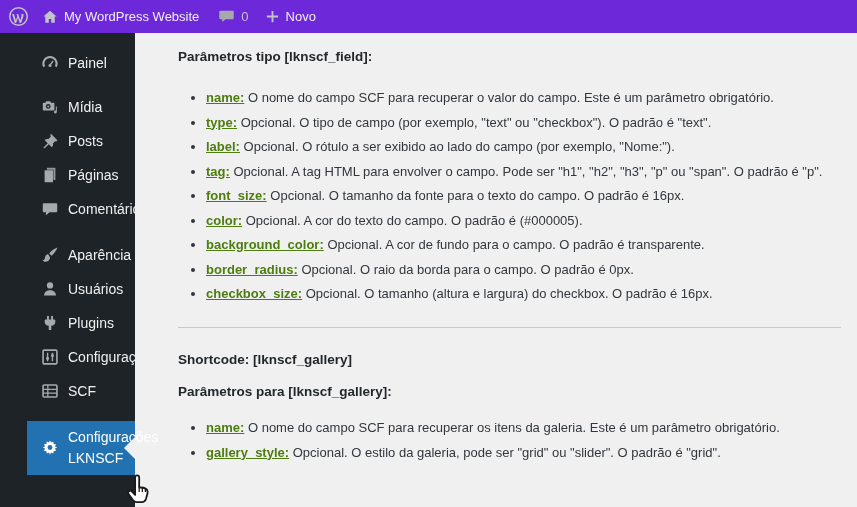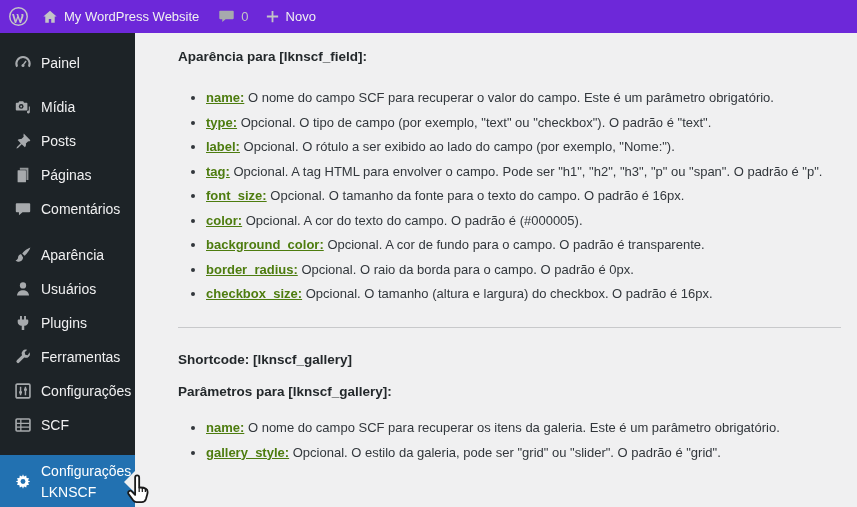"Painel" .sidebar { padding-left: none -> 27px }
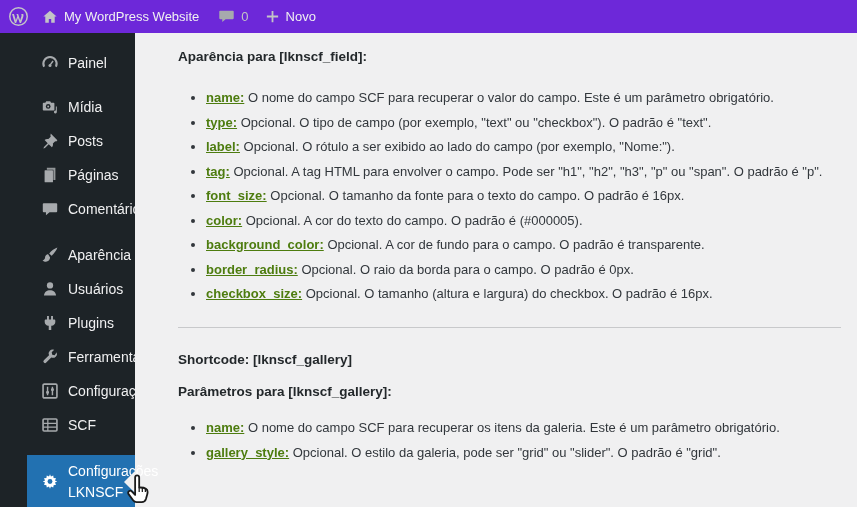"Aparência para [lknscf_field]:" div.h-section { text: Aparência para -> Parâmetros tipo }
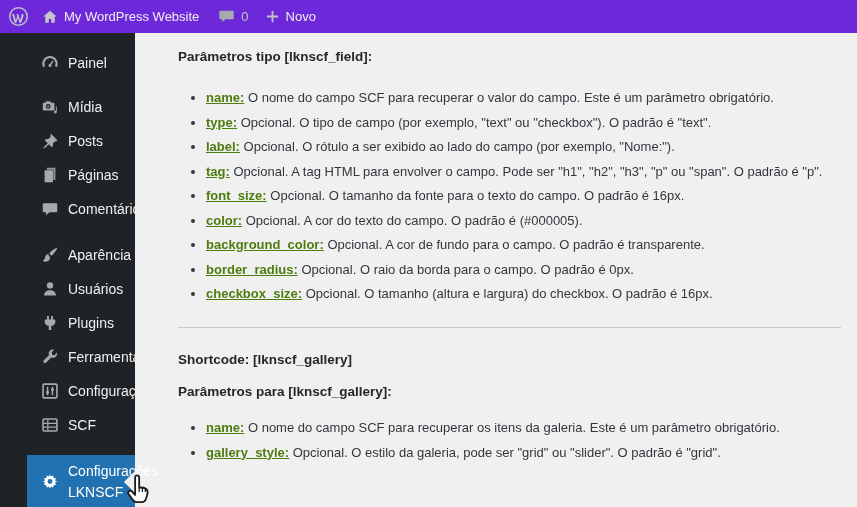"Ferramentas" div.menu-item { html: <div> <span> <svg> <path></path> </svg> </span> <span>Ferramentas</span> </div> -> none }
